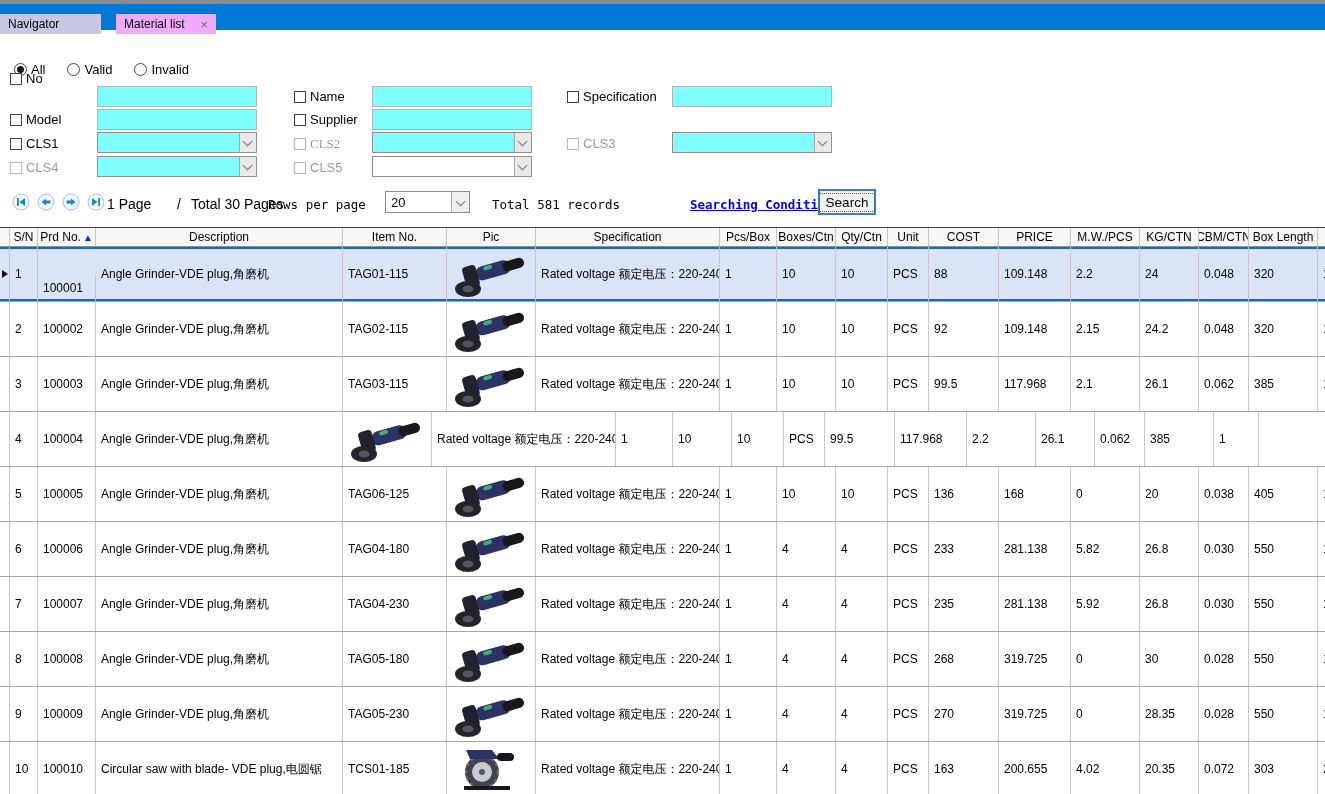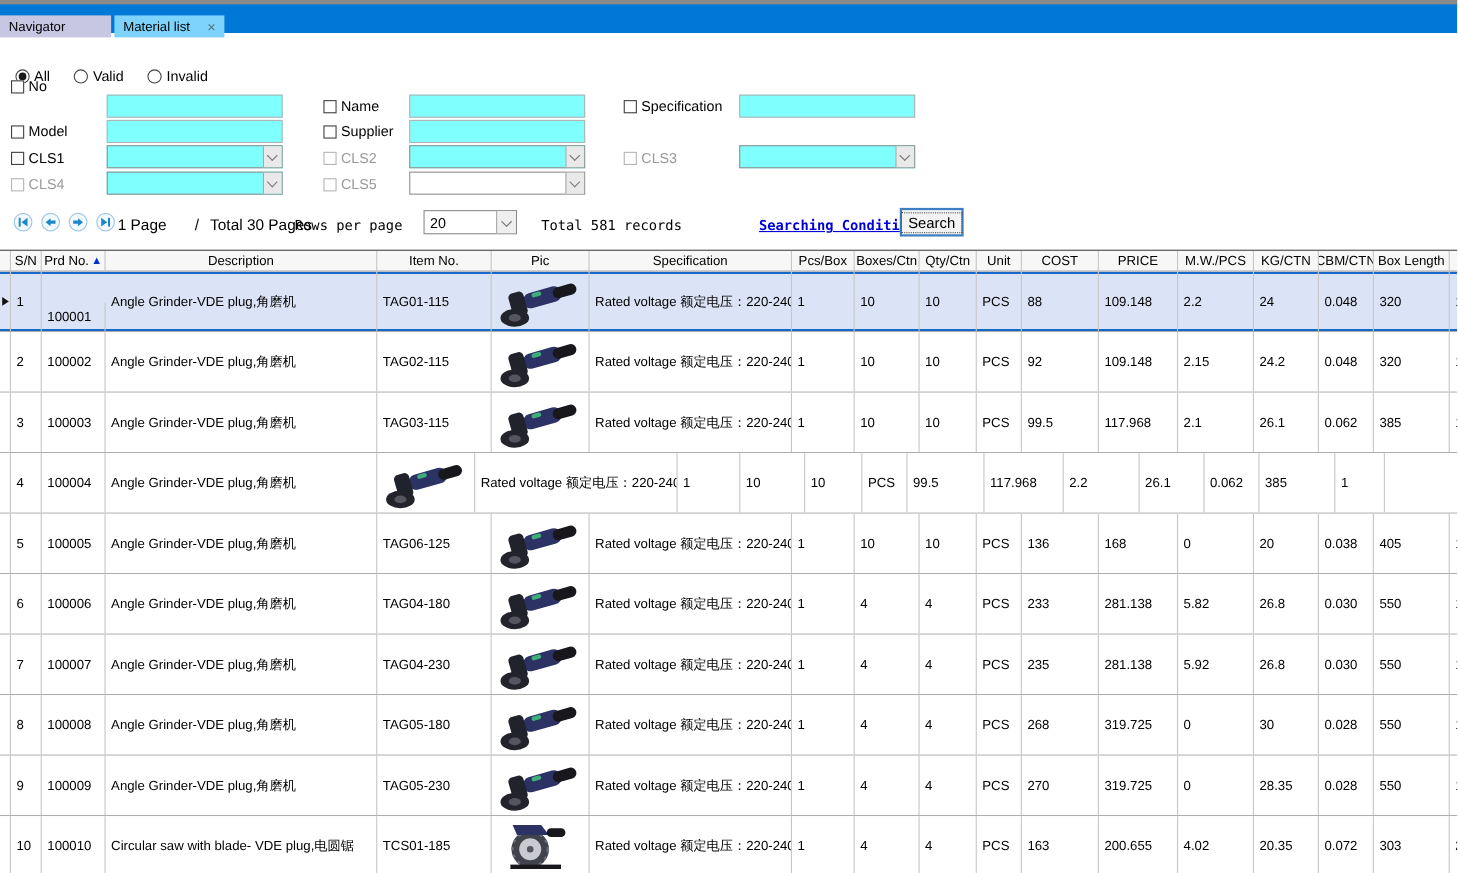"Material list" .tab-material { background: #7dd3fc -> #f0abfc; left: 104px -> 116px }
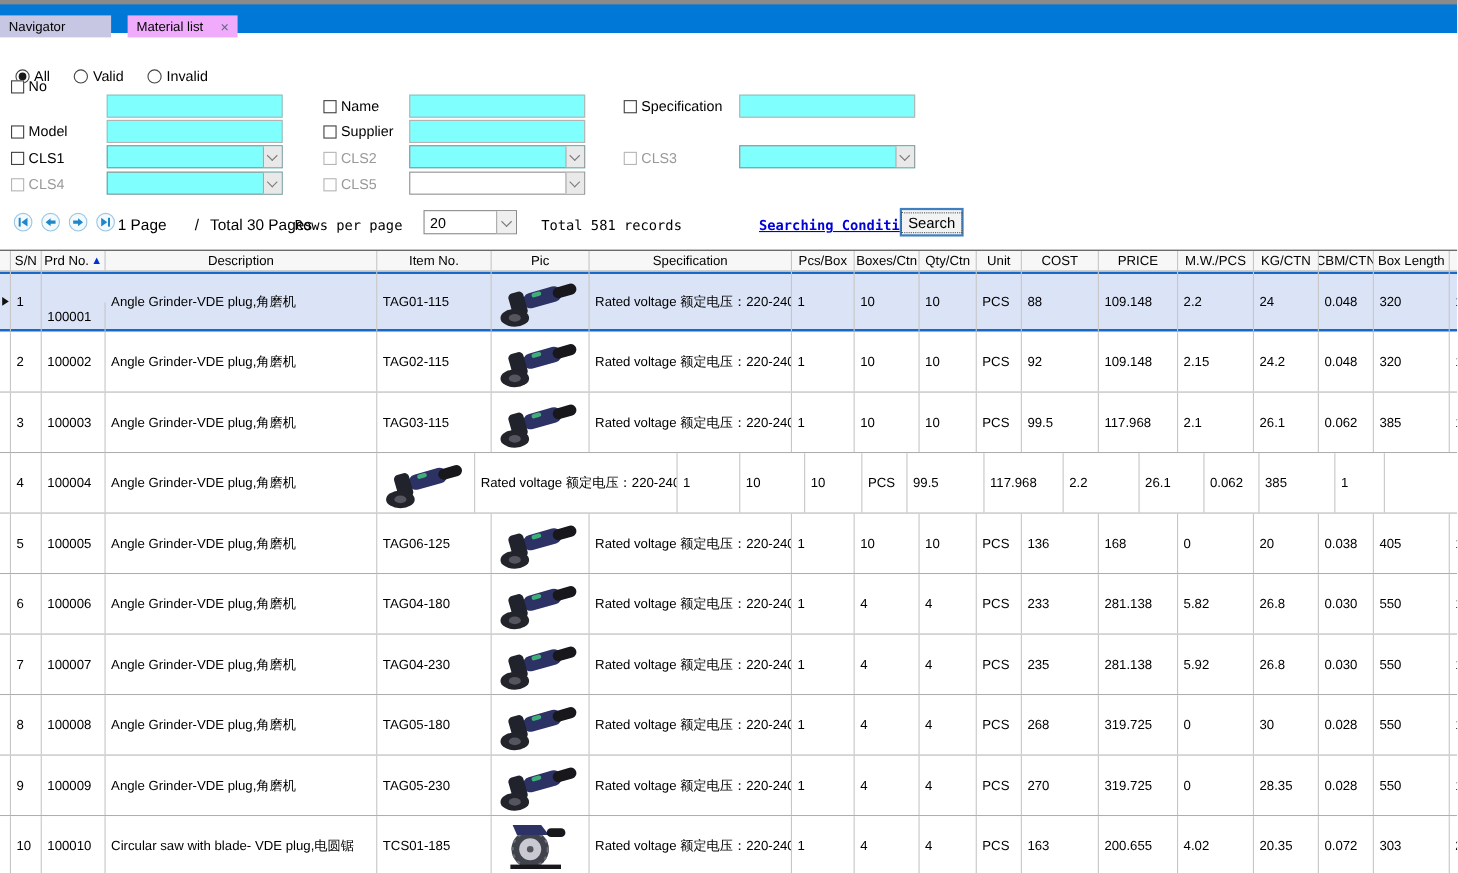"CLS2" div.cbrow { font-family: none -> Liberation Serif, serif }
